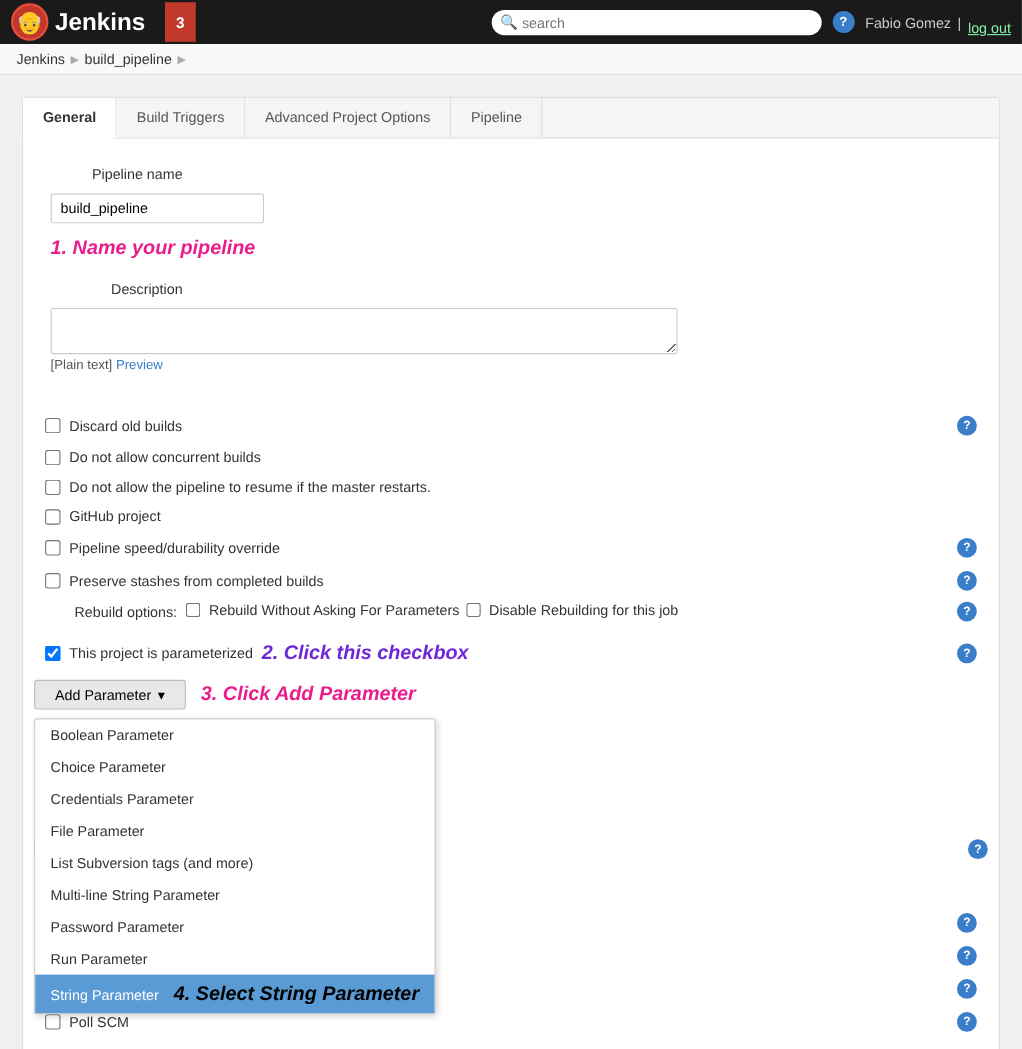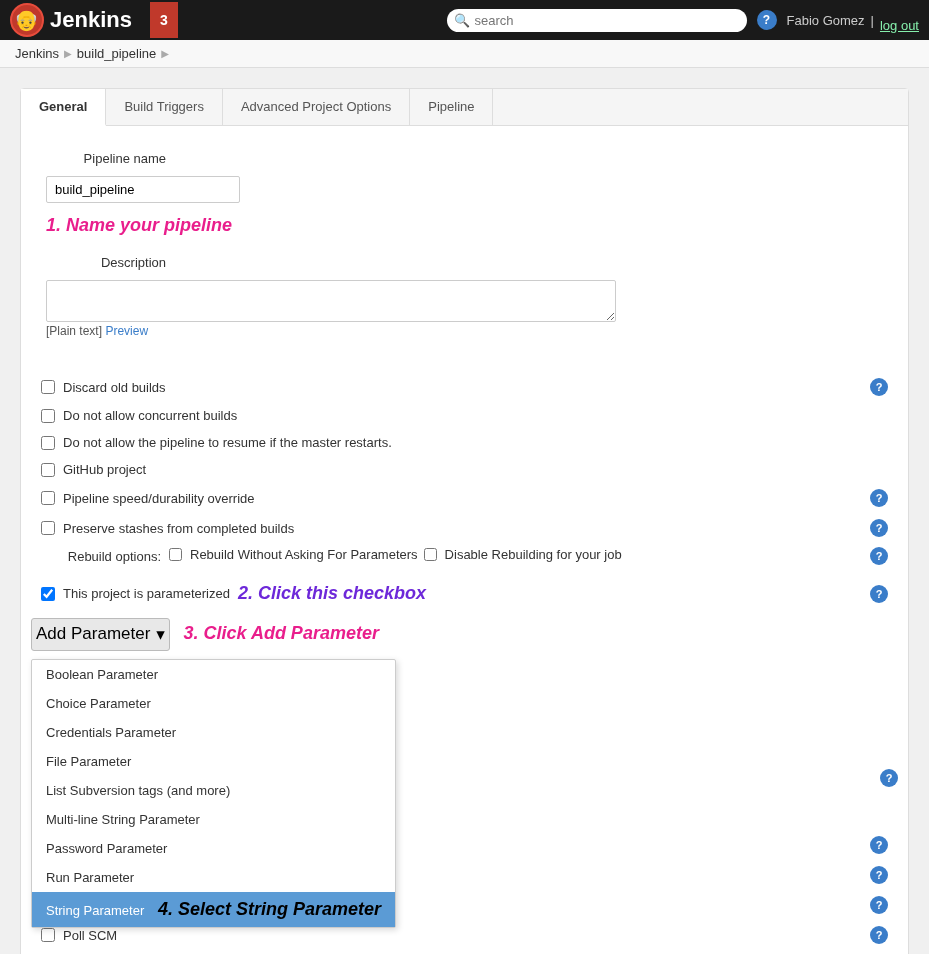"Disable Rebuilding for your job" span.checkbox-label { text: your -> this }
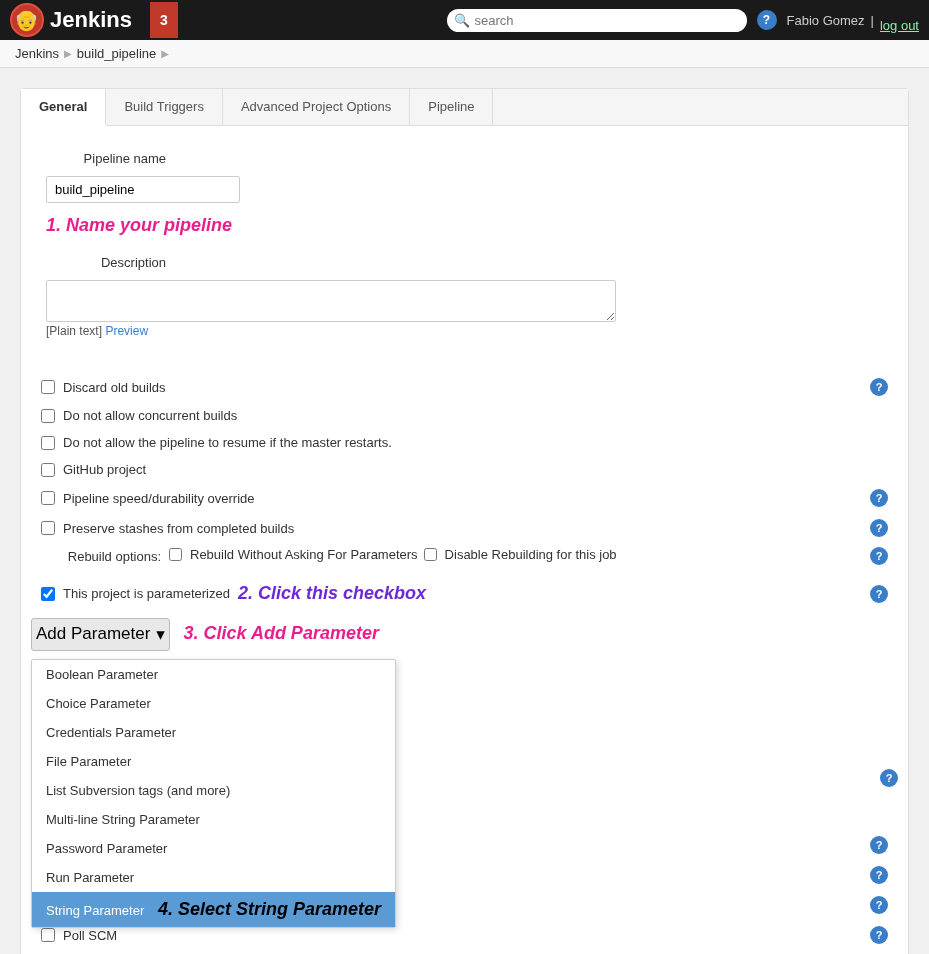"Add Parameter" .add-param-btn { font-size: 17px -> 13px; padding: 5px 4px -> 5px 18px }
